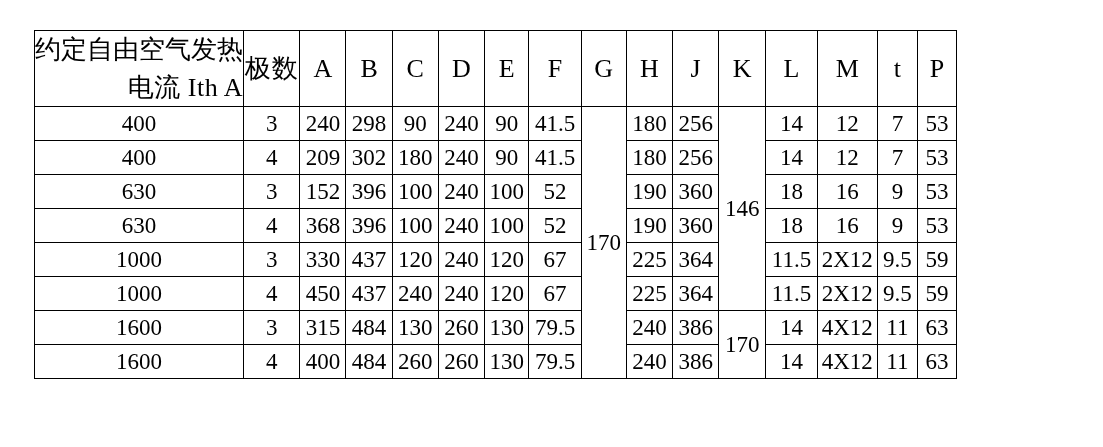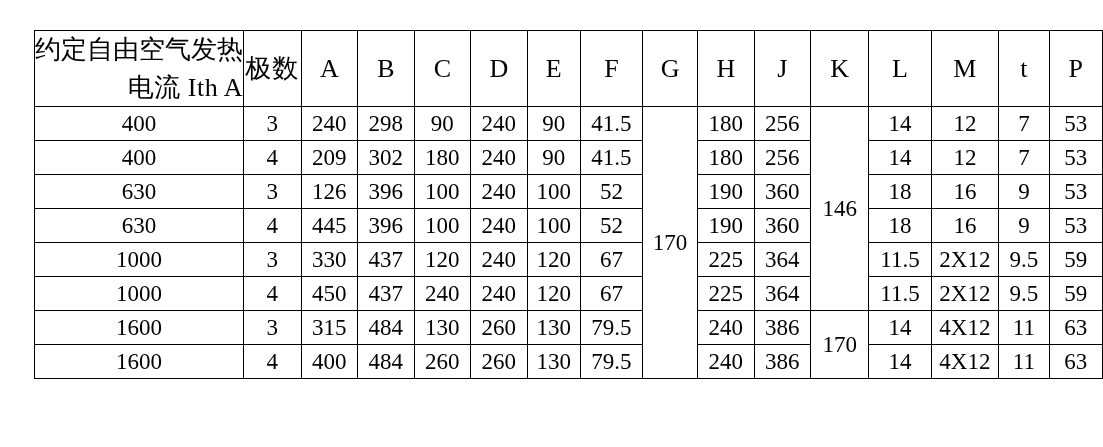"约定自由空气发热" .sheet { width: 1103px -> 957px }
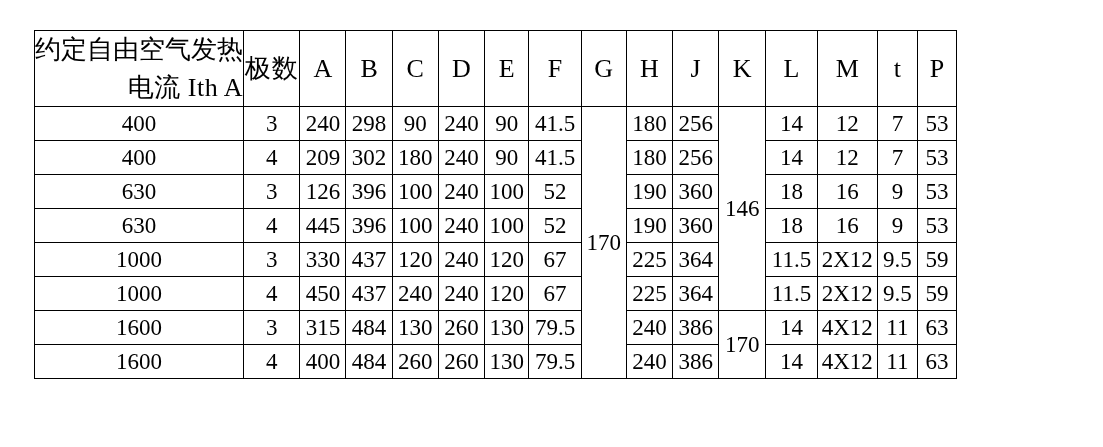"126" td { text: 126 -> 152 }
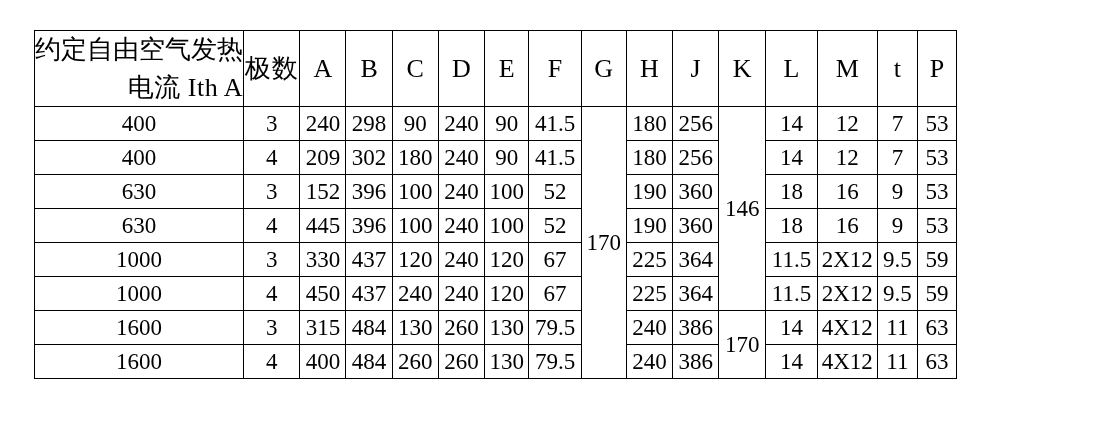"445" td { text: 445 -> 368 }
